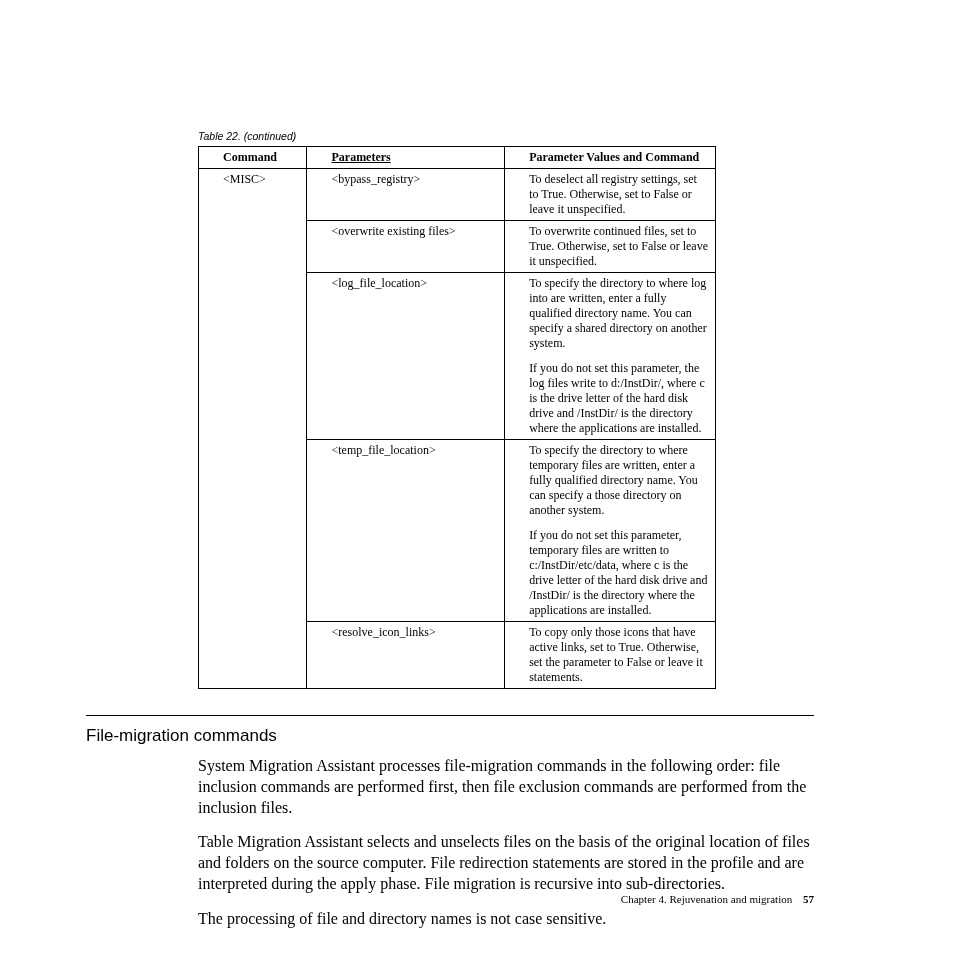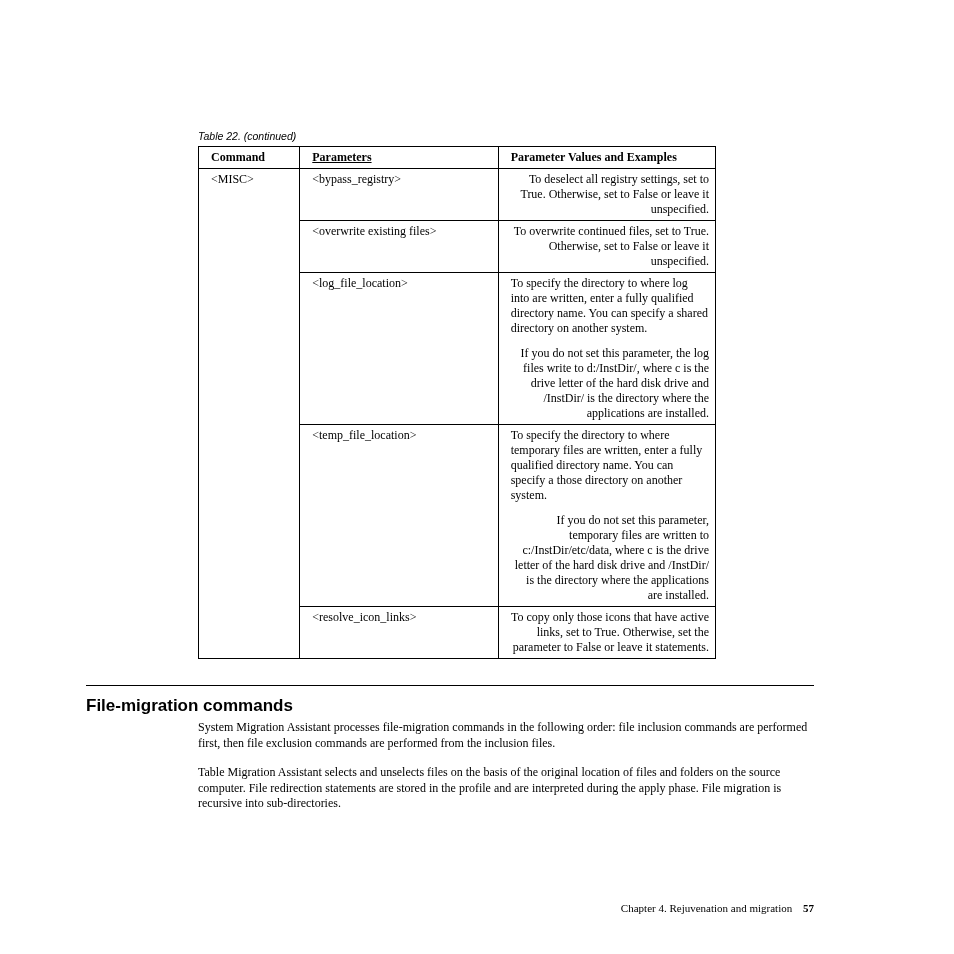"Command" table.main th, table.main td { padding: 3px 6px 3px 12px -> 3px 6px 3px 24px }
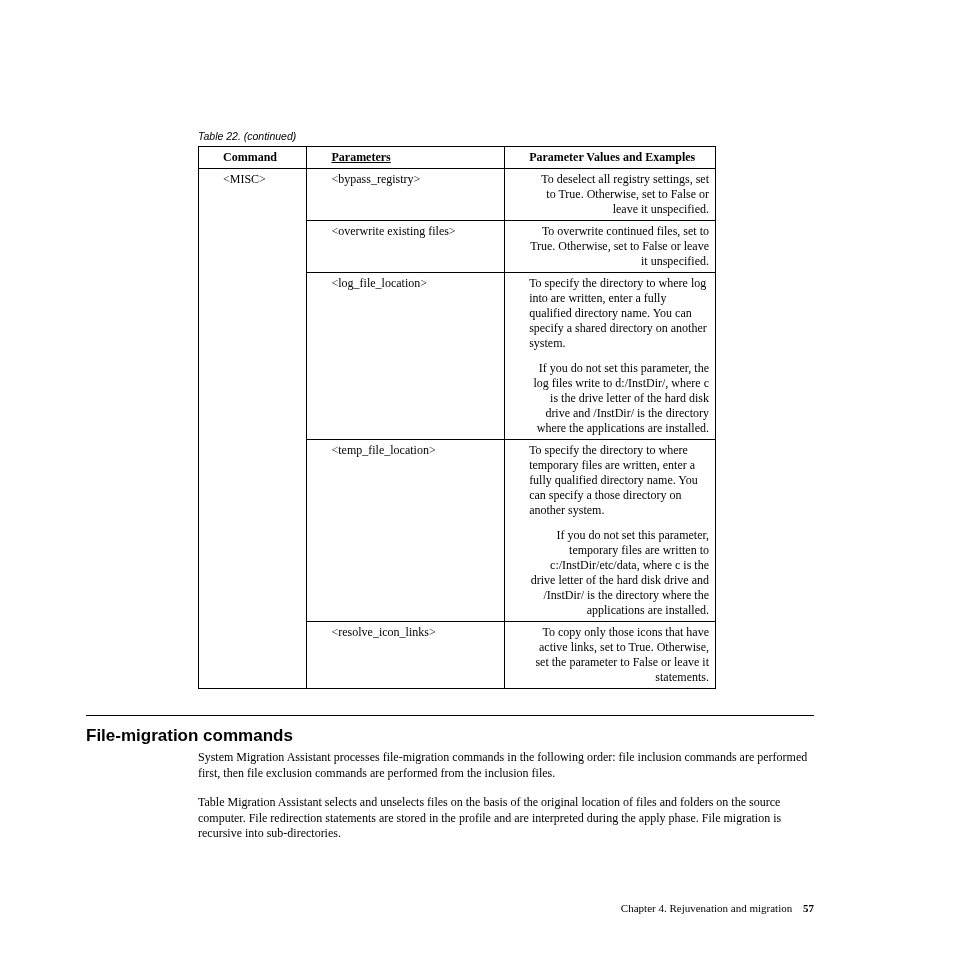"Parameter Values and Examples" th.col-values { text: Examples -> Command }
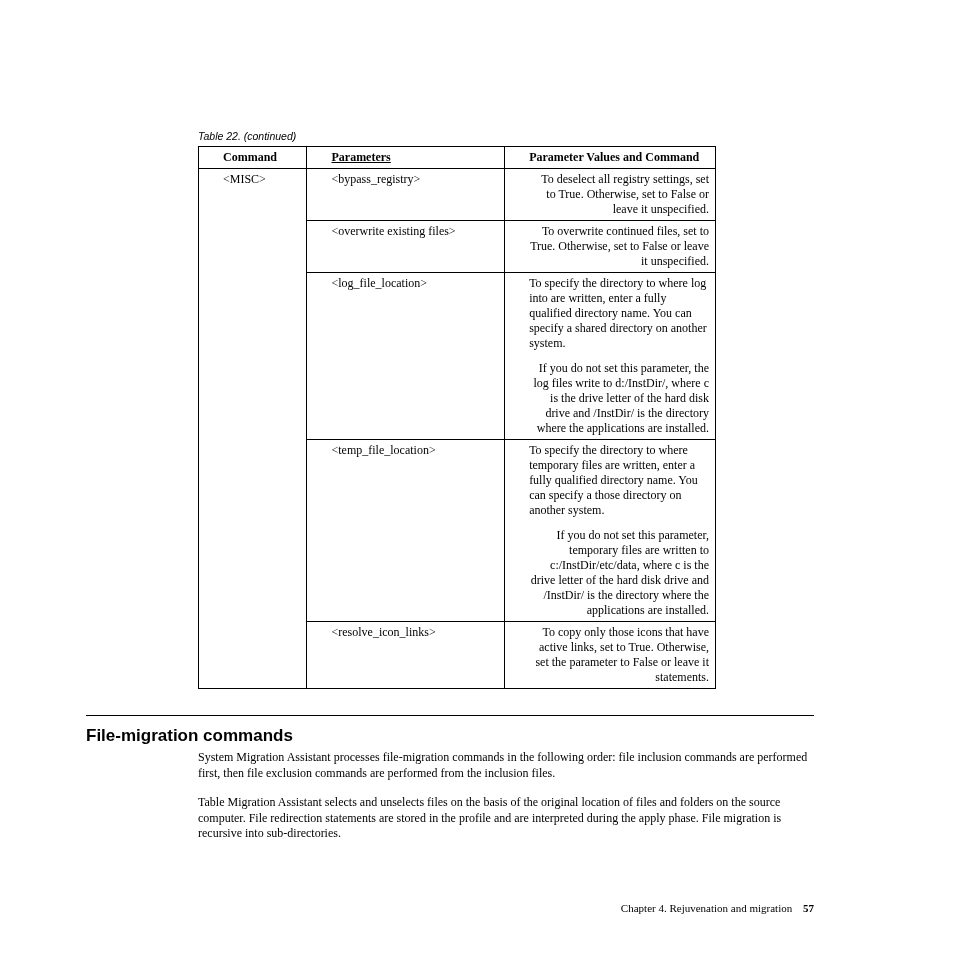"To deselect all registry settings," td p:last-child { text-align: right -> none }
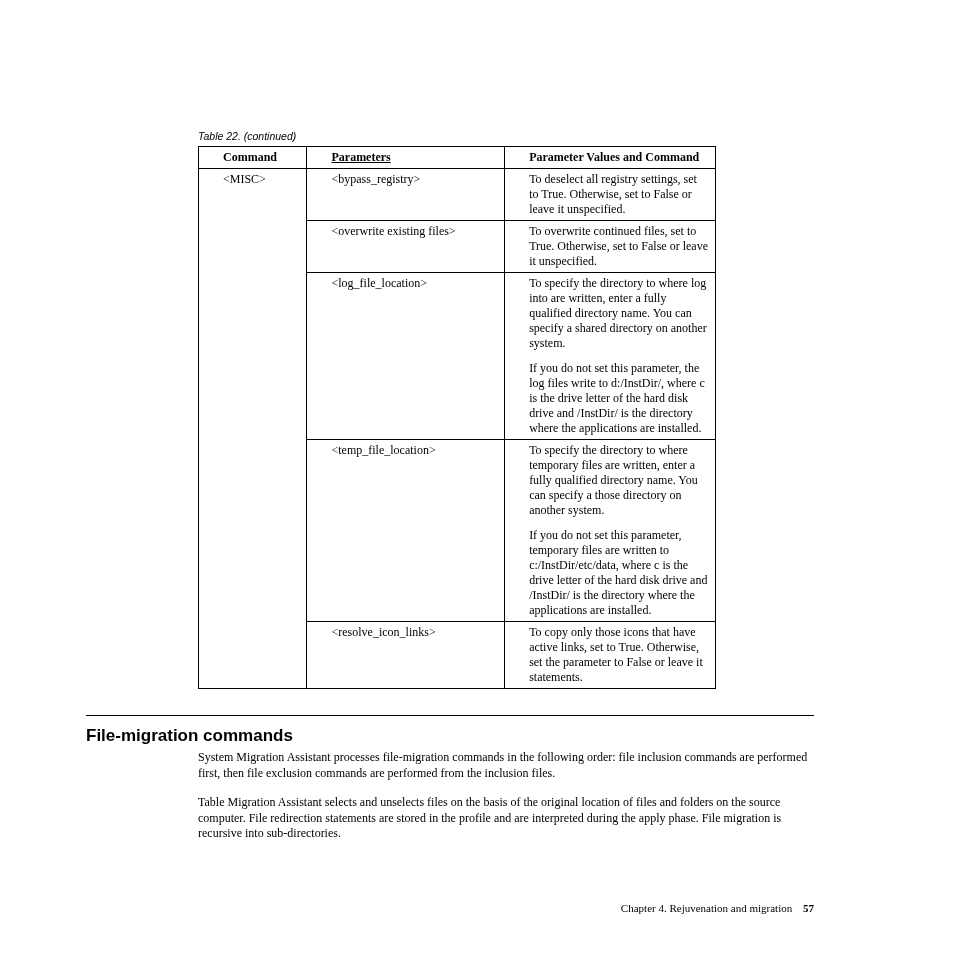"File-migration commands" h2.section { font-weight: bold -> normal; margin: 0 0 4px 0 -> 0 0 10px 0 }
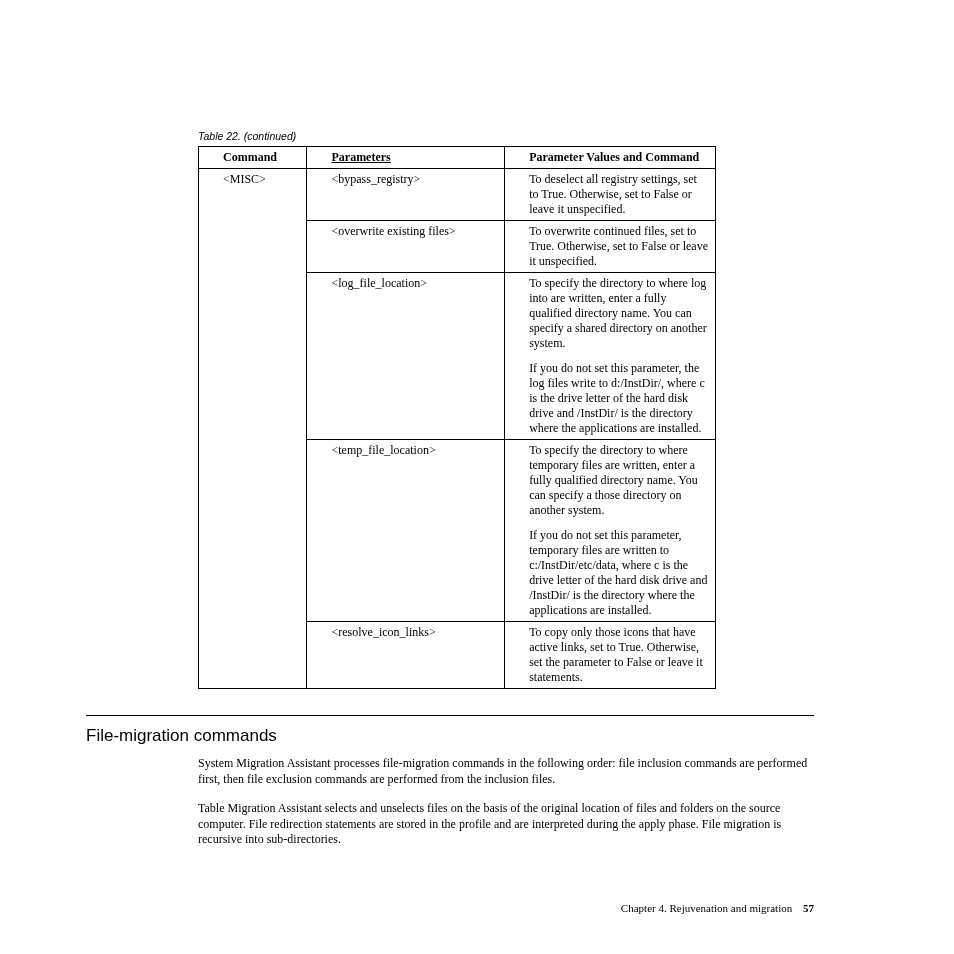"System Migration Assistant processes" .body-text { font-size: 12px -> 16px }
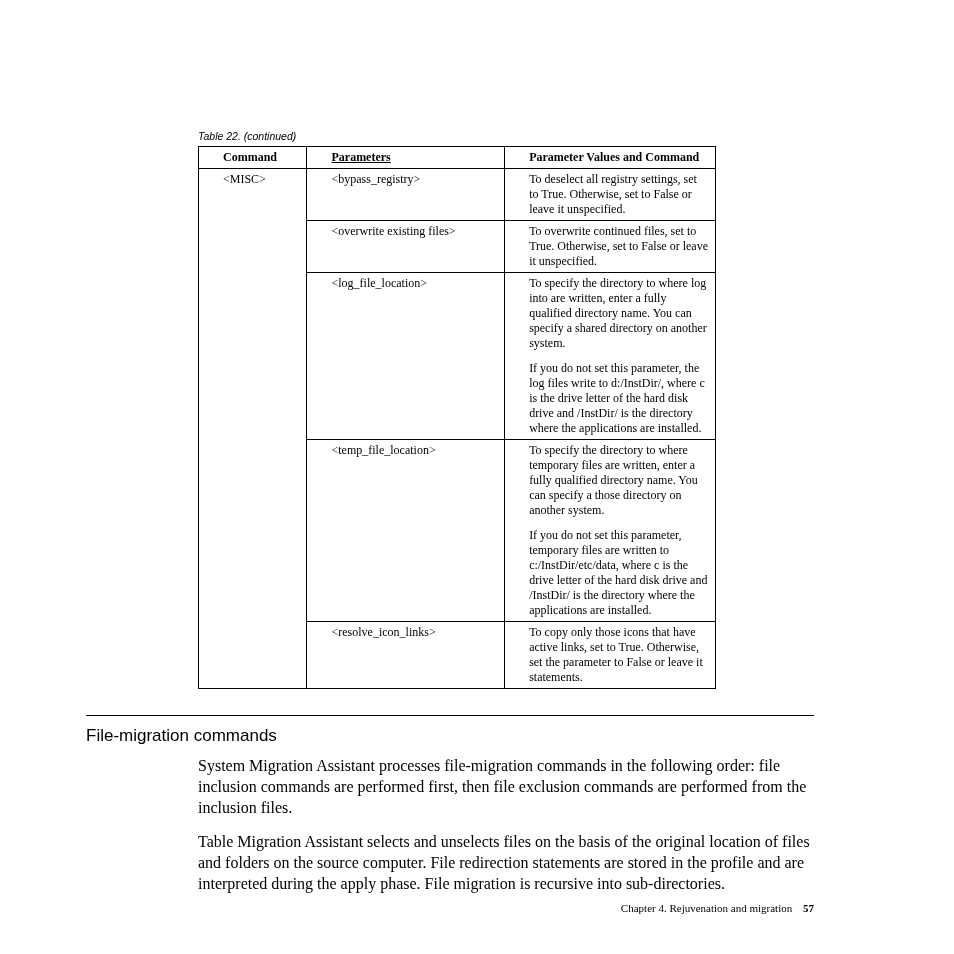"Chapter 4. Rejuvenation and migration" .footer { bottom: 40px -> 49px }
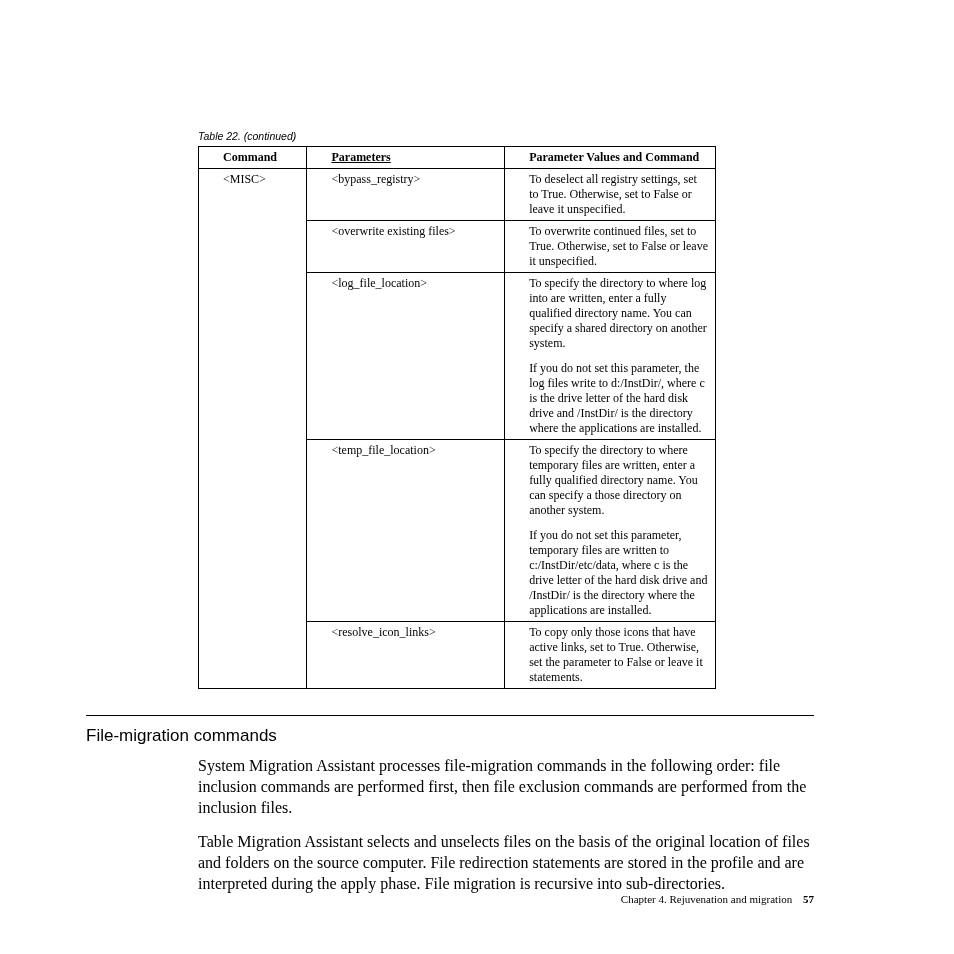"The processing of file and" p { html: none -> <p>The processing of file and directory names is not case sensitive.</p> }
